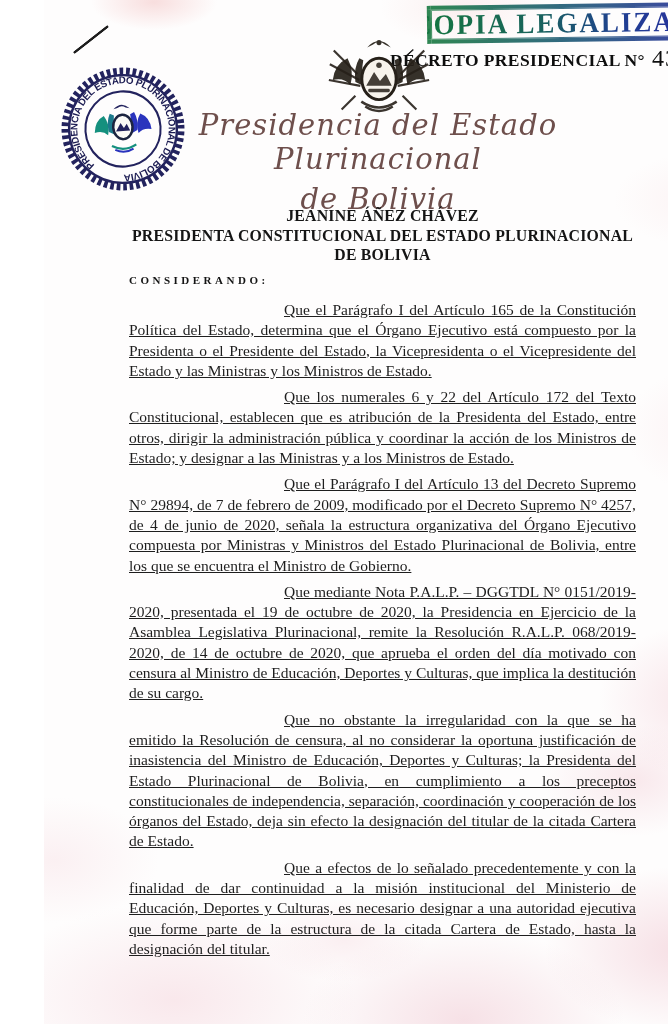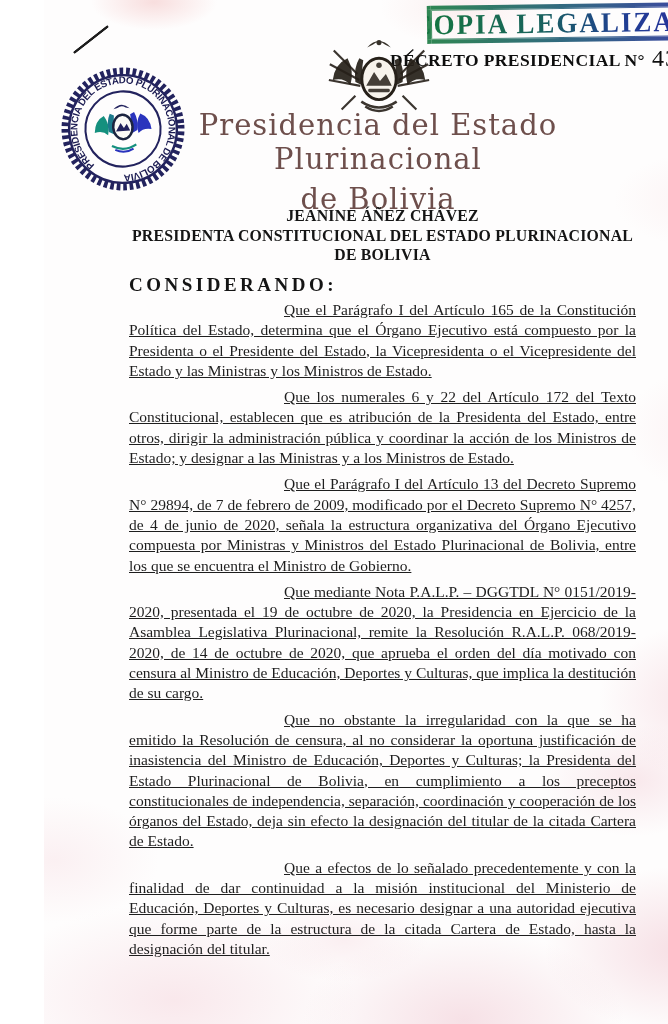"Presidencia del Estado Plurinacional" .letterhead { font-style: none -> italic }
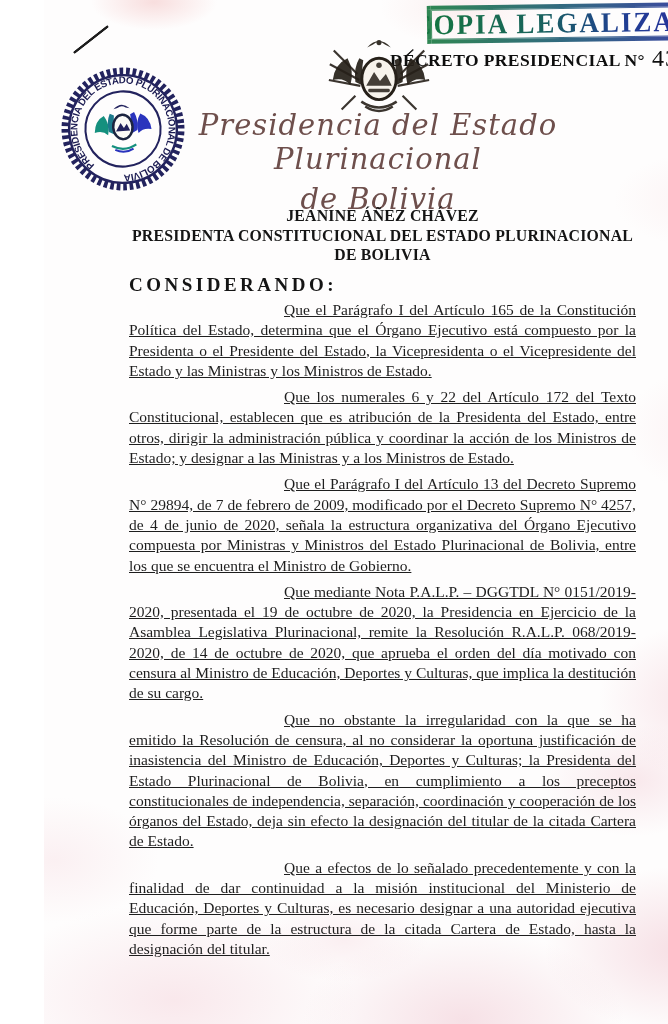"CONSIDERANDO:" .heading { font-size: 19px -> 11px }
